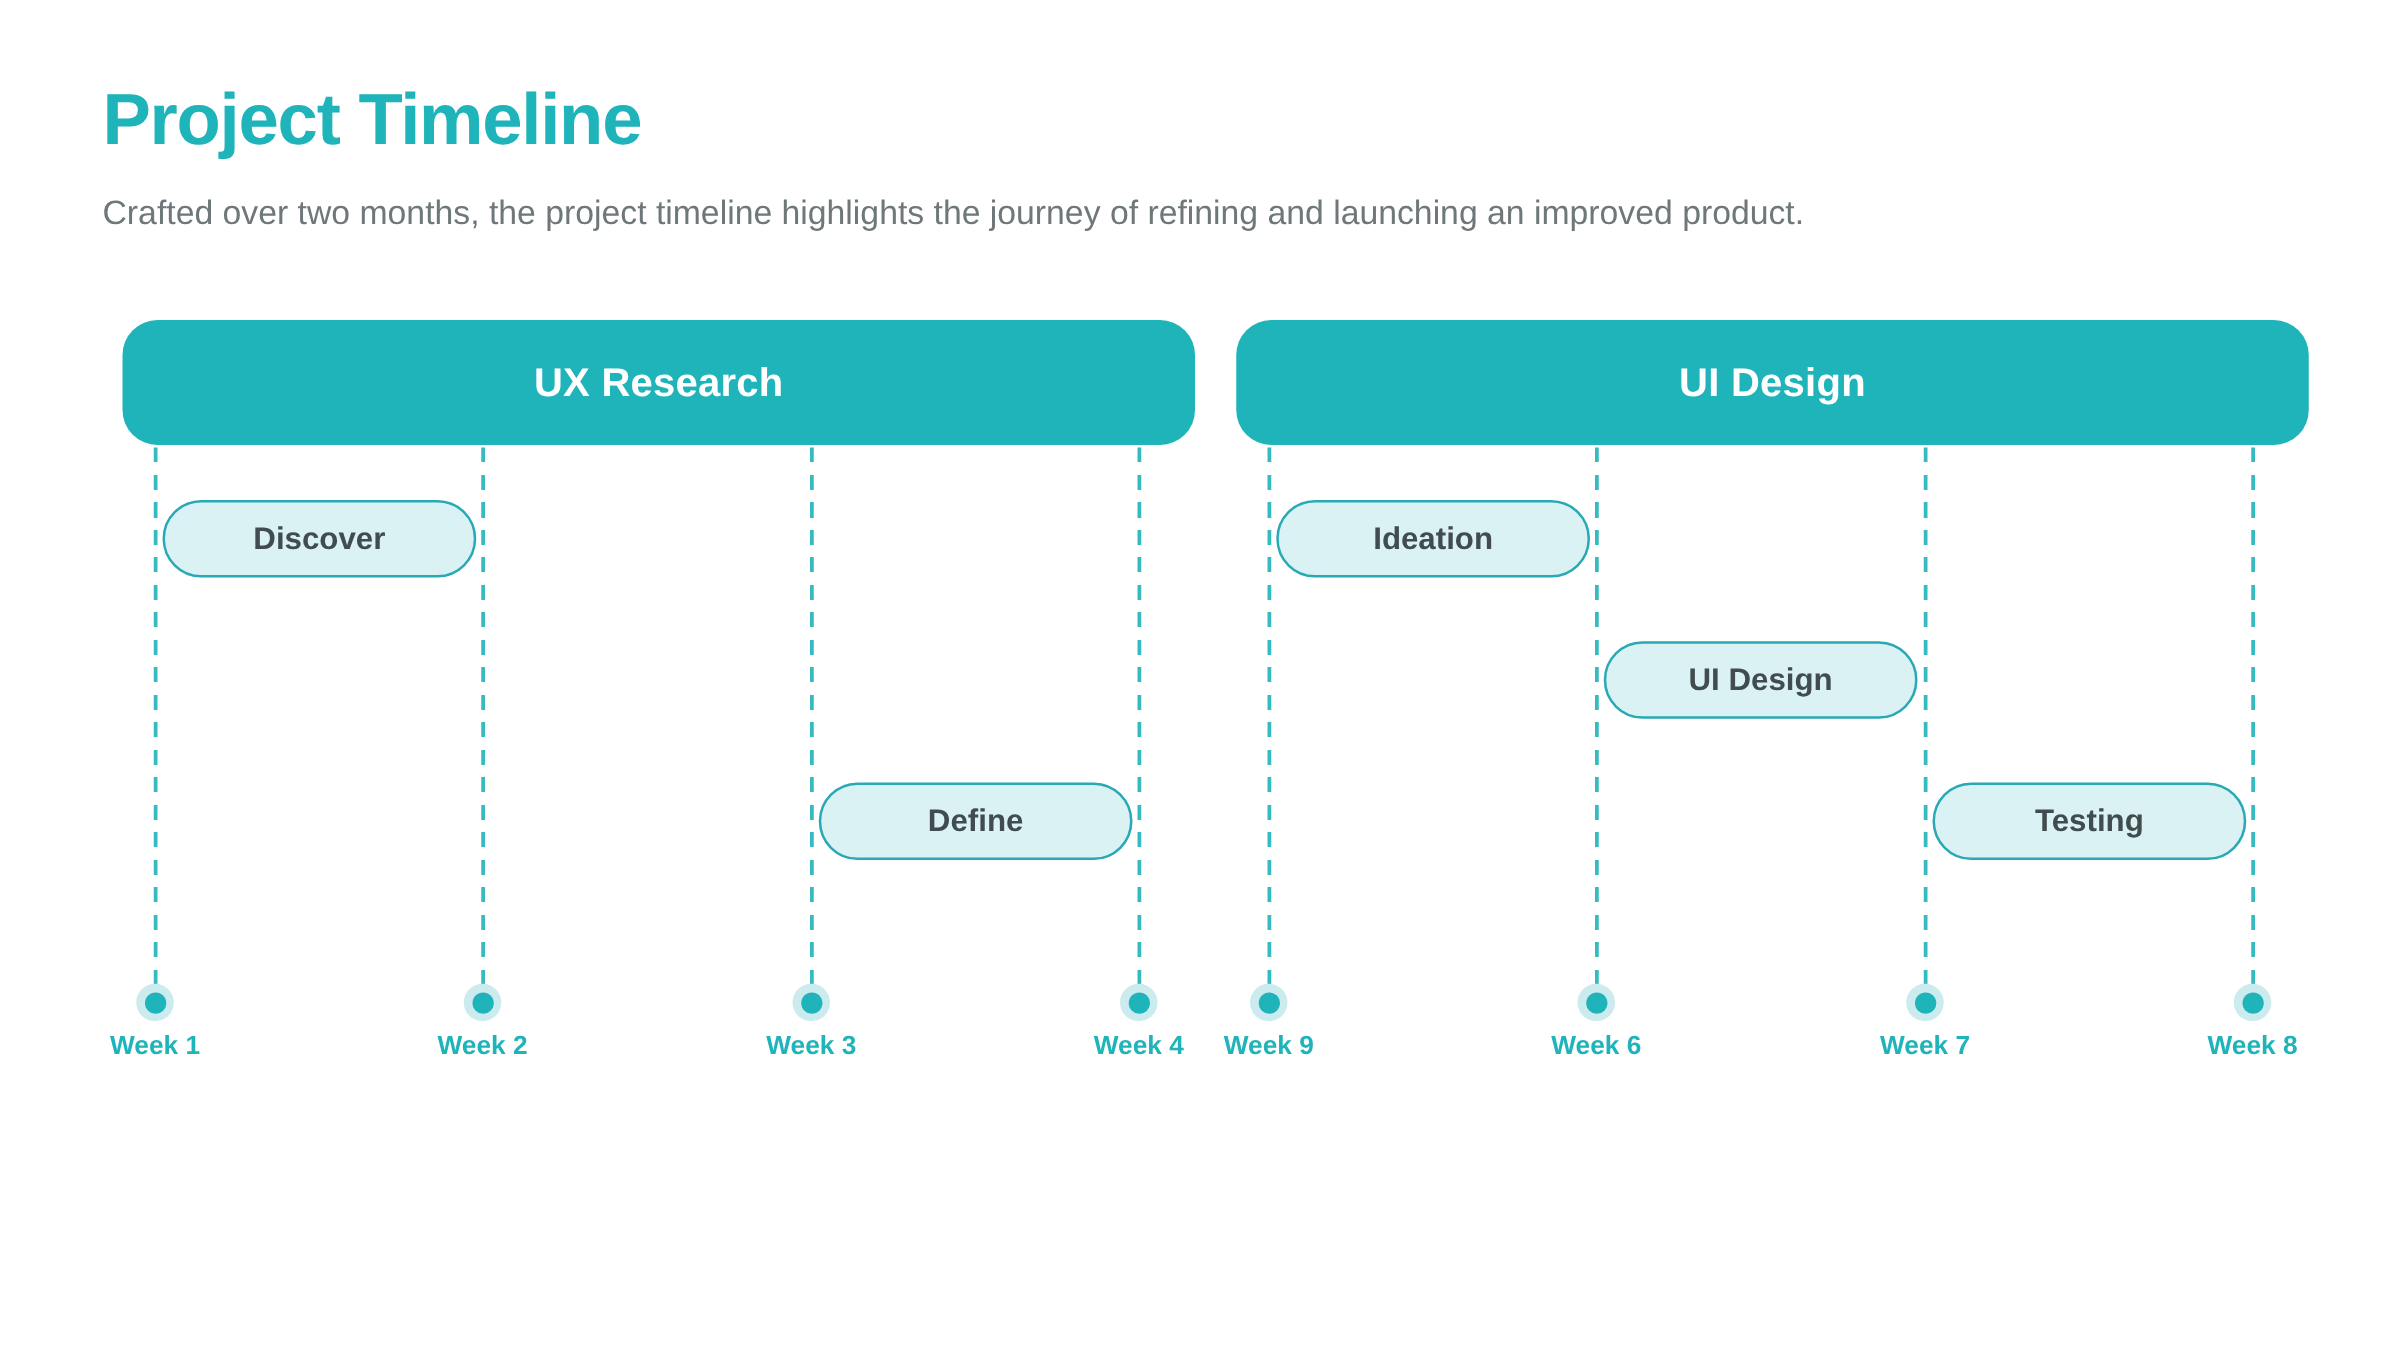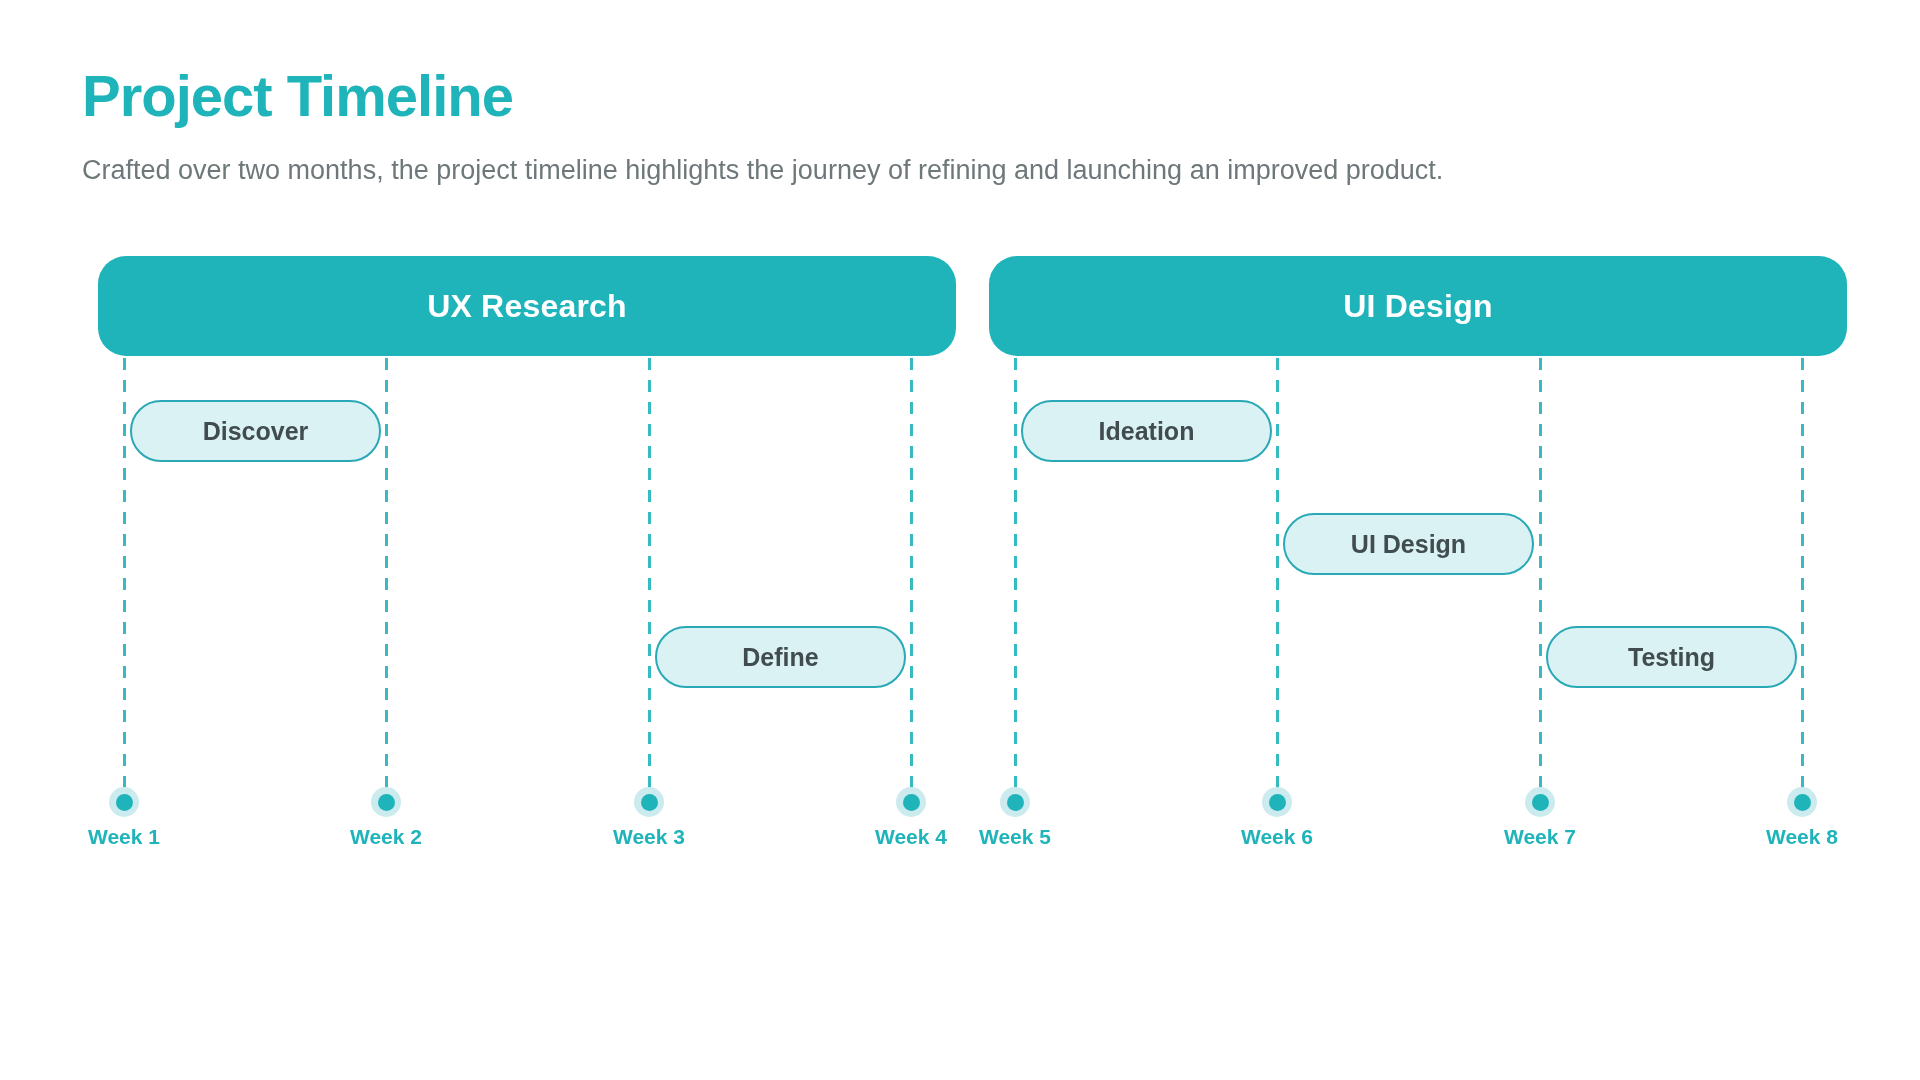"Week 5" div.week-label { text: 5 -> 9 }
